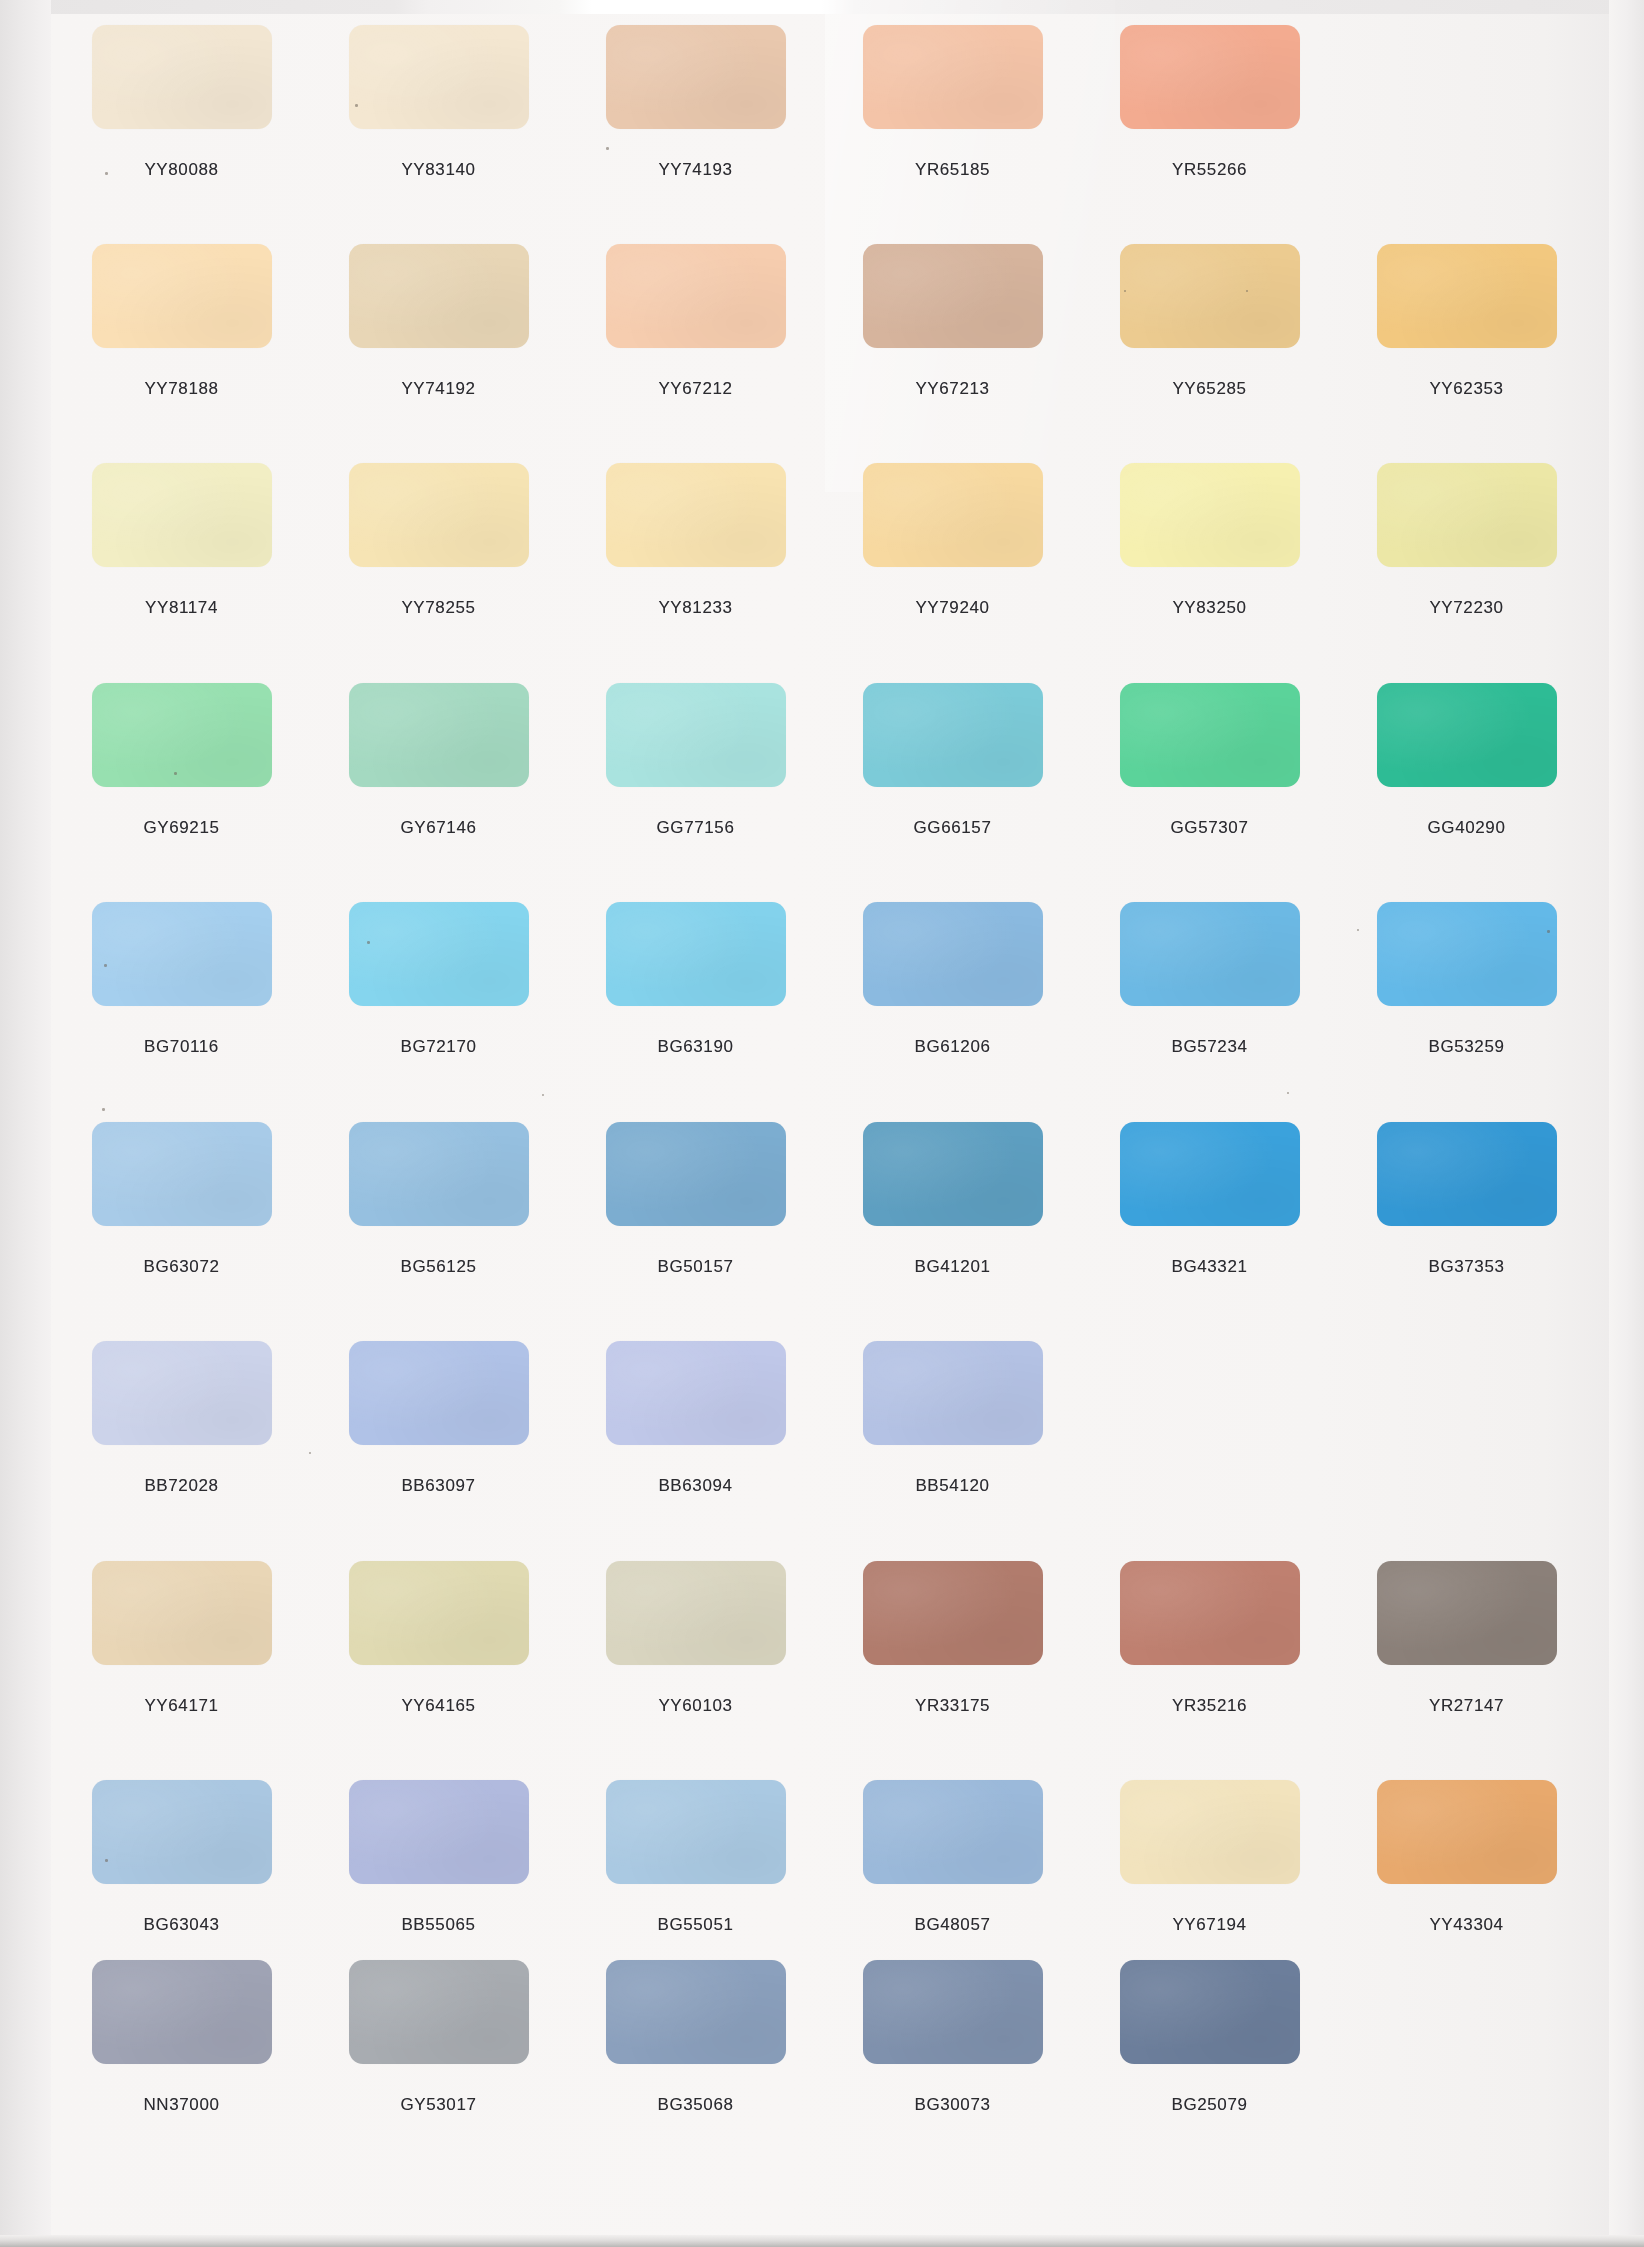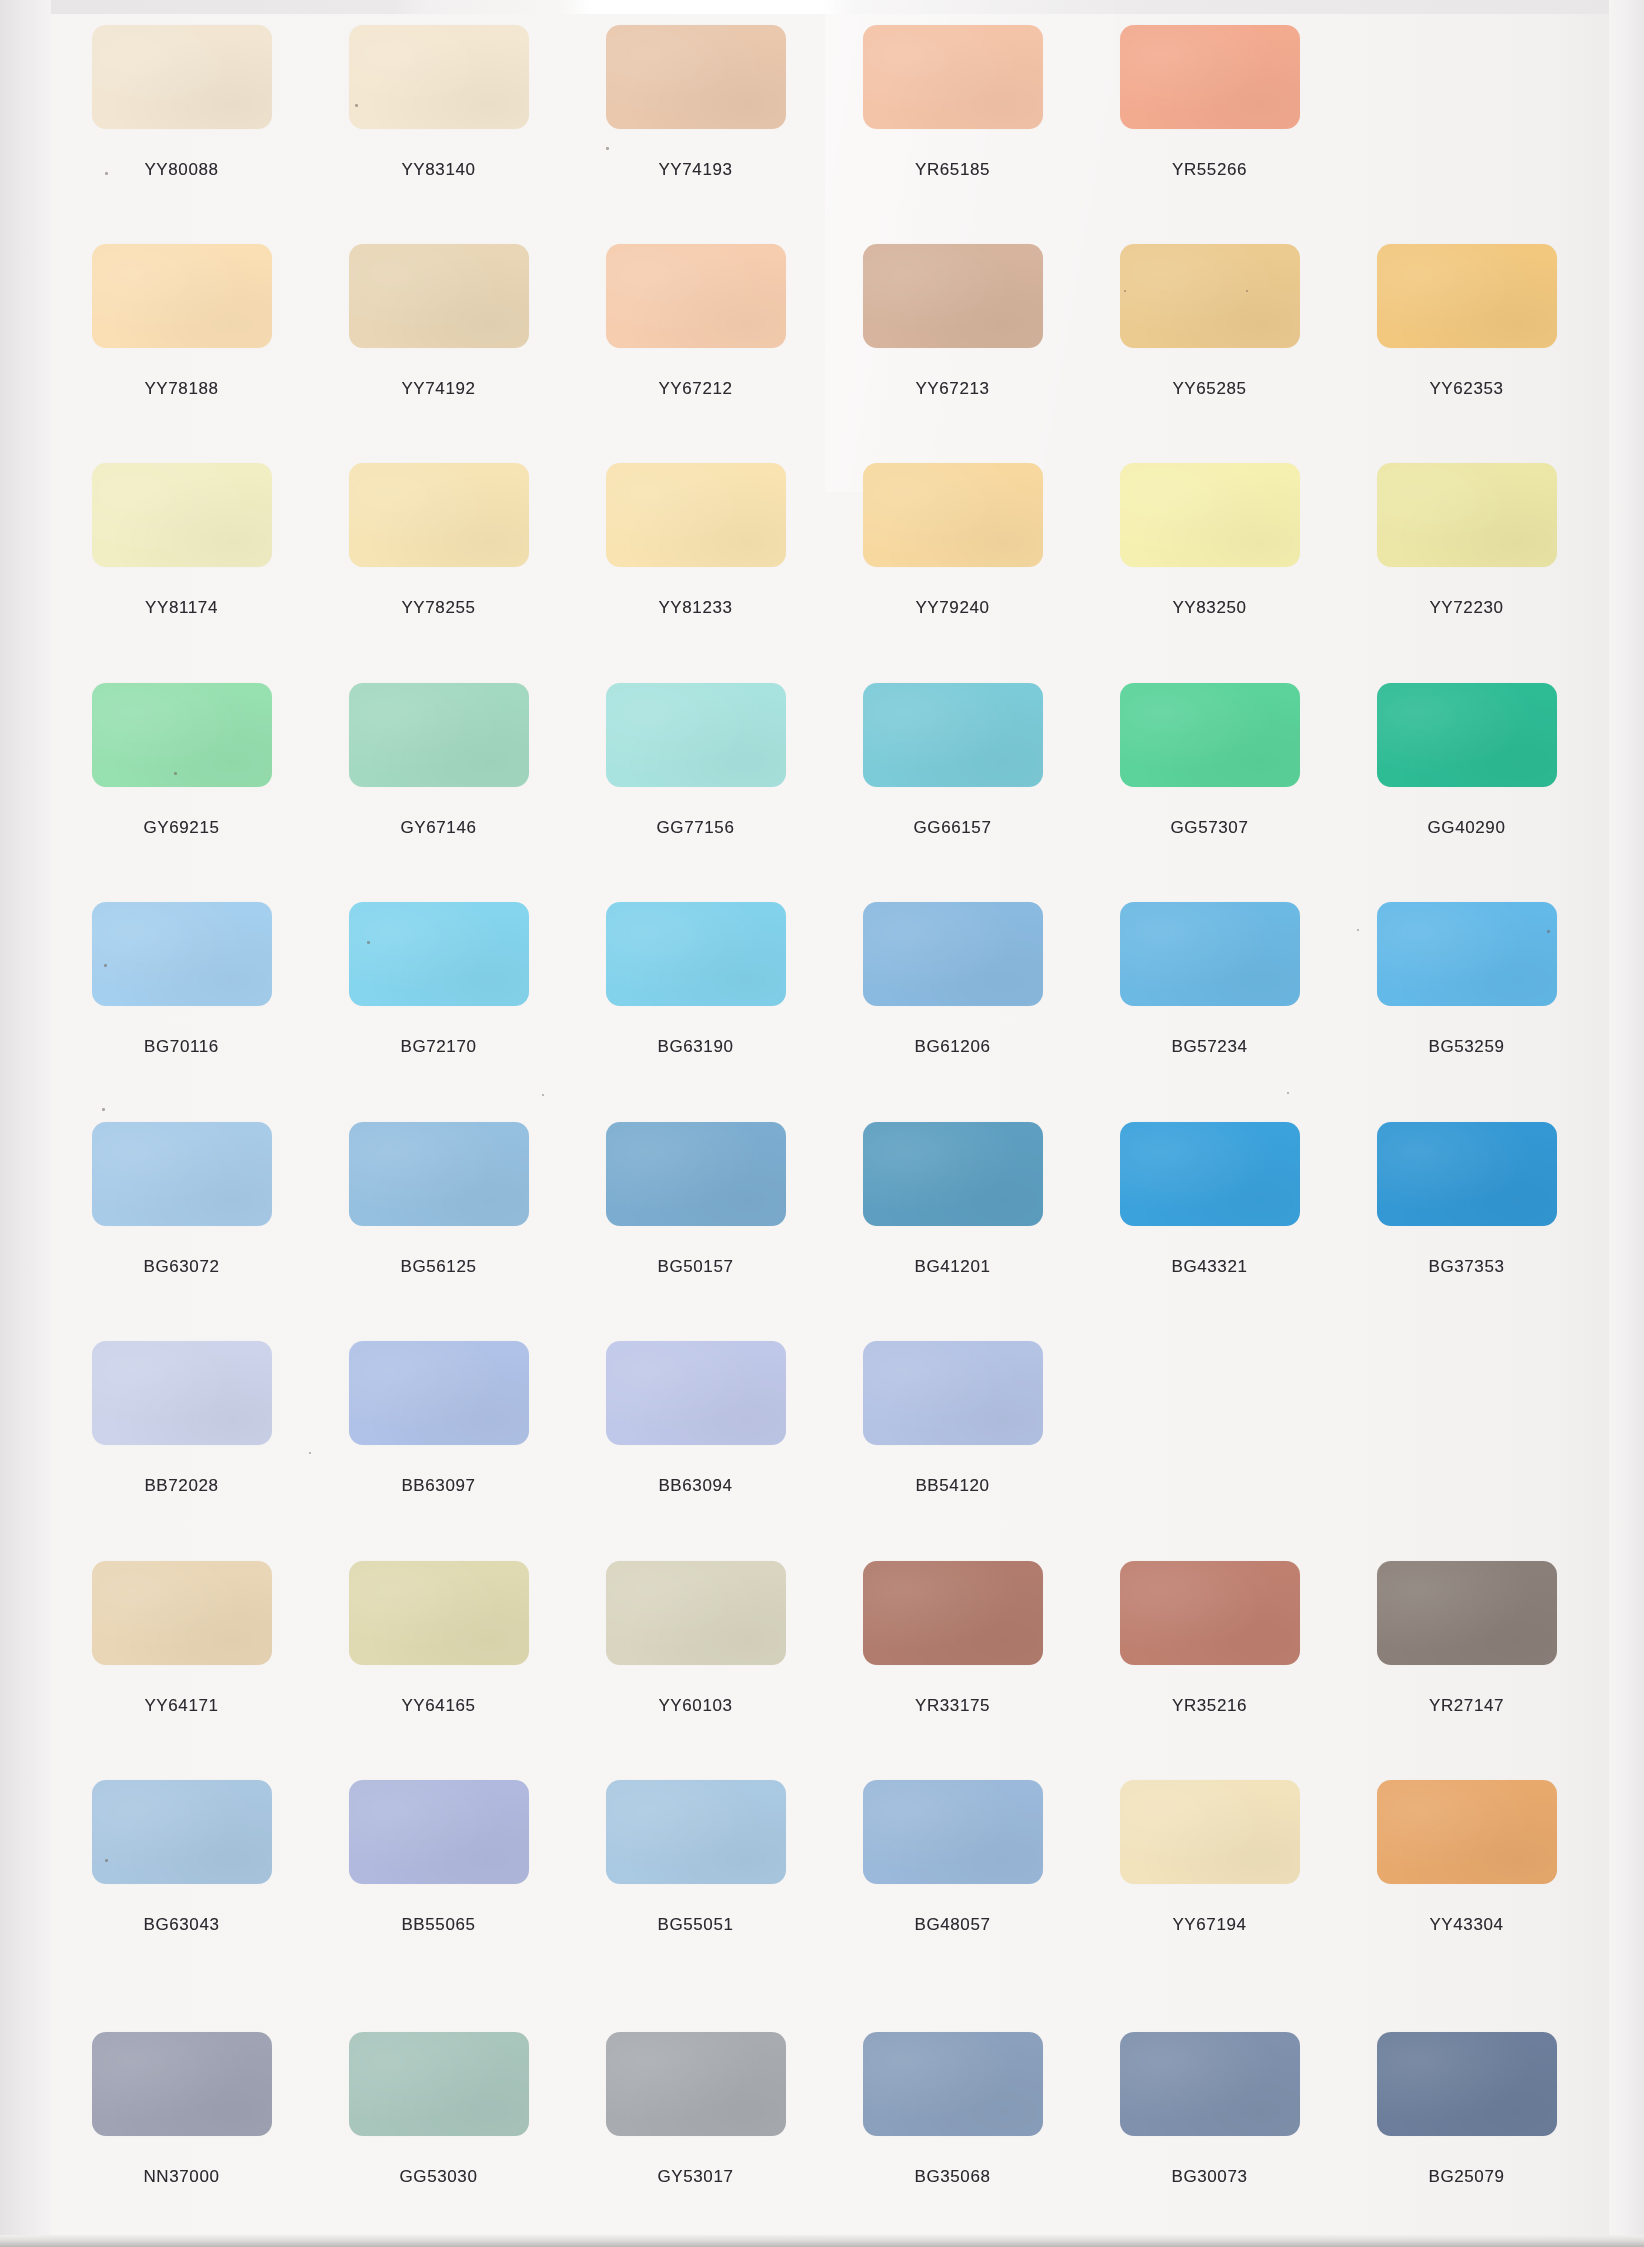"NN37000" div.swatch-row { align-items: center -> none; top: 2000px -> 1960px }
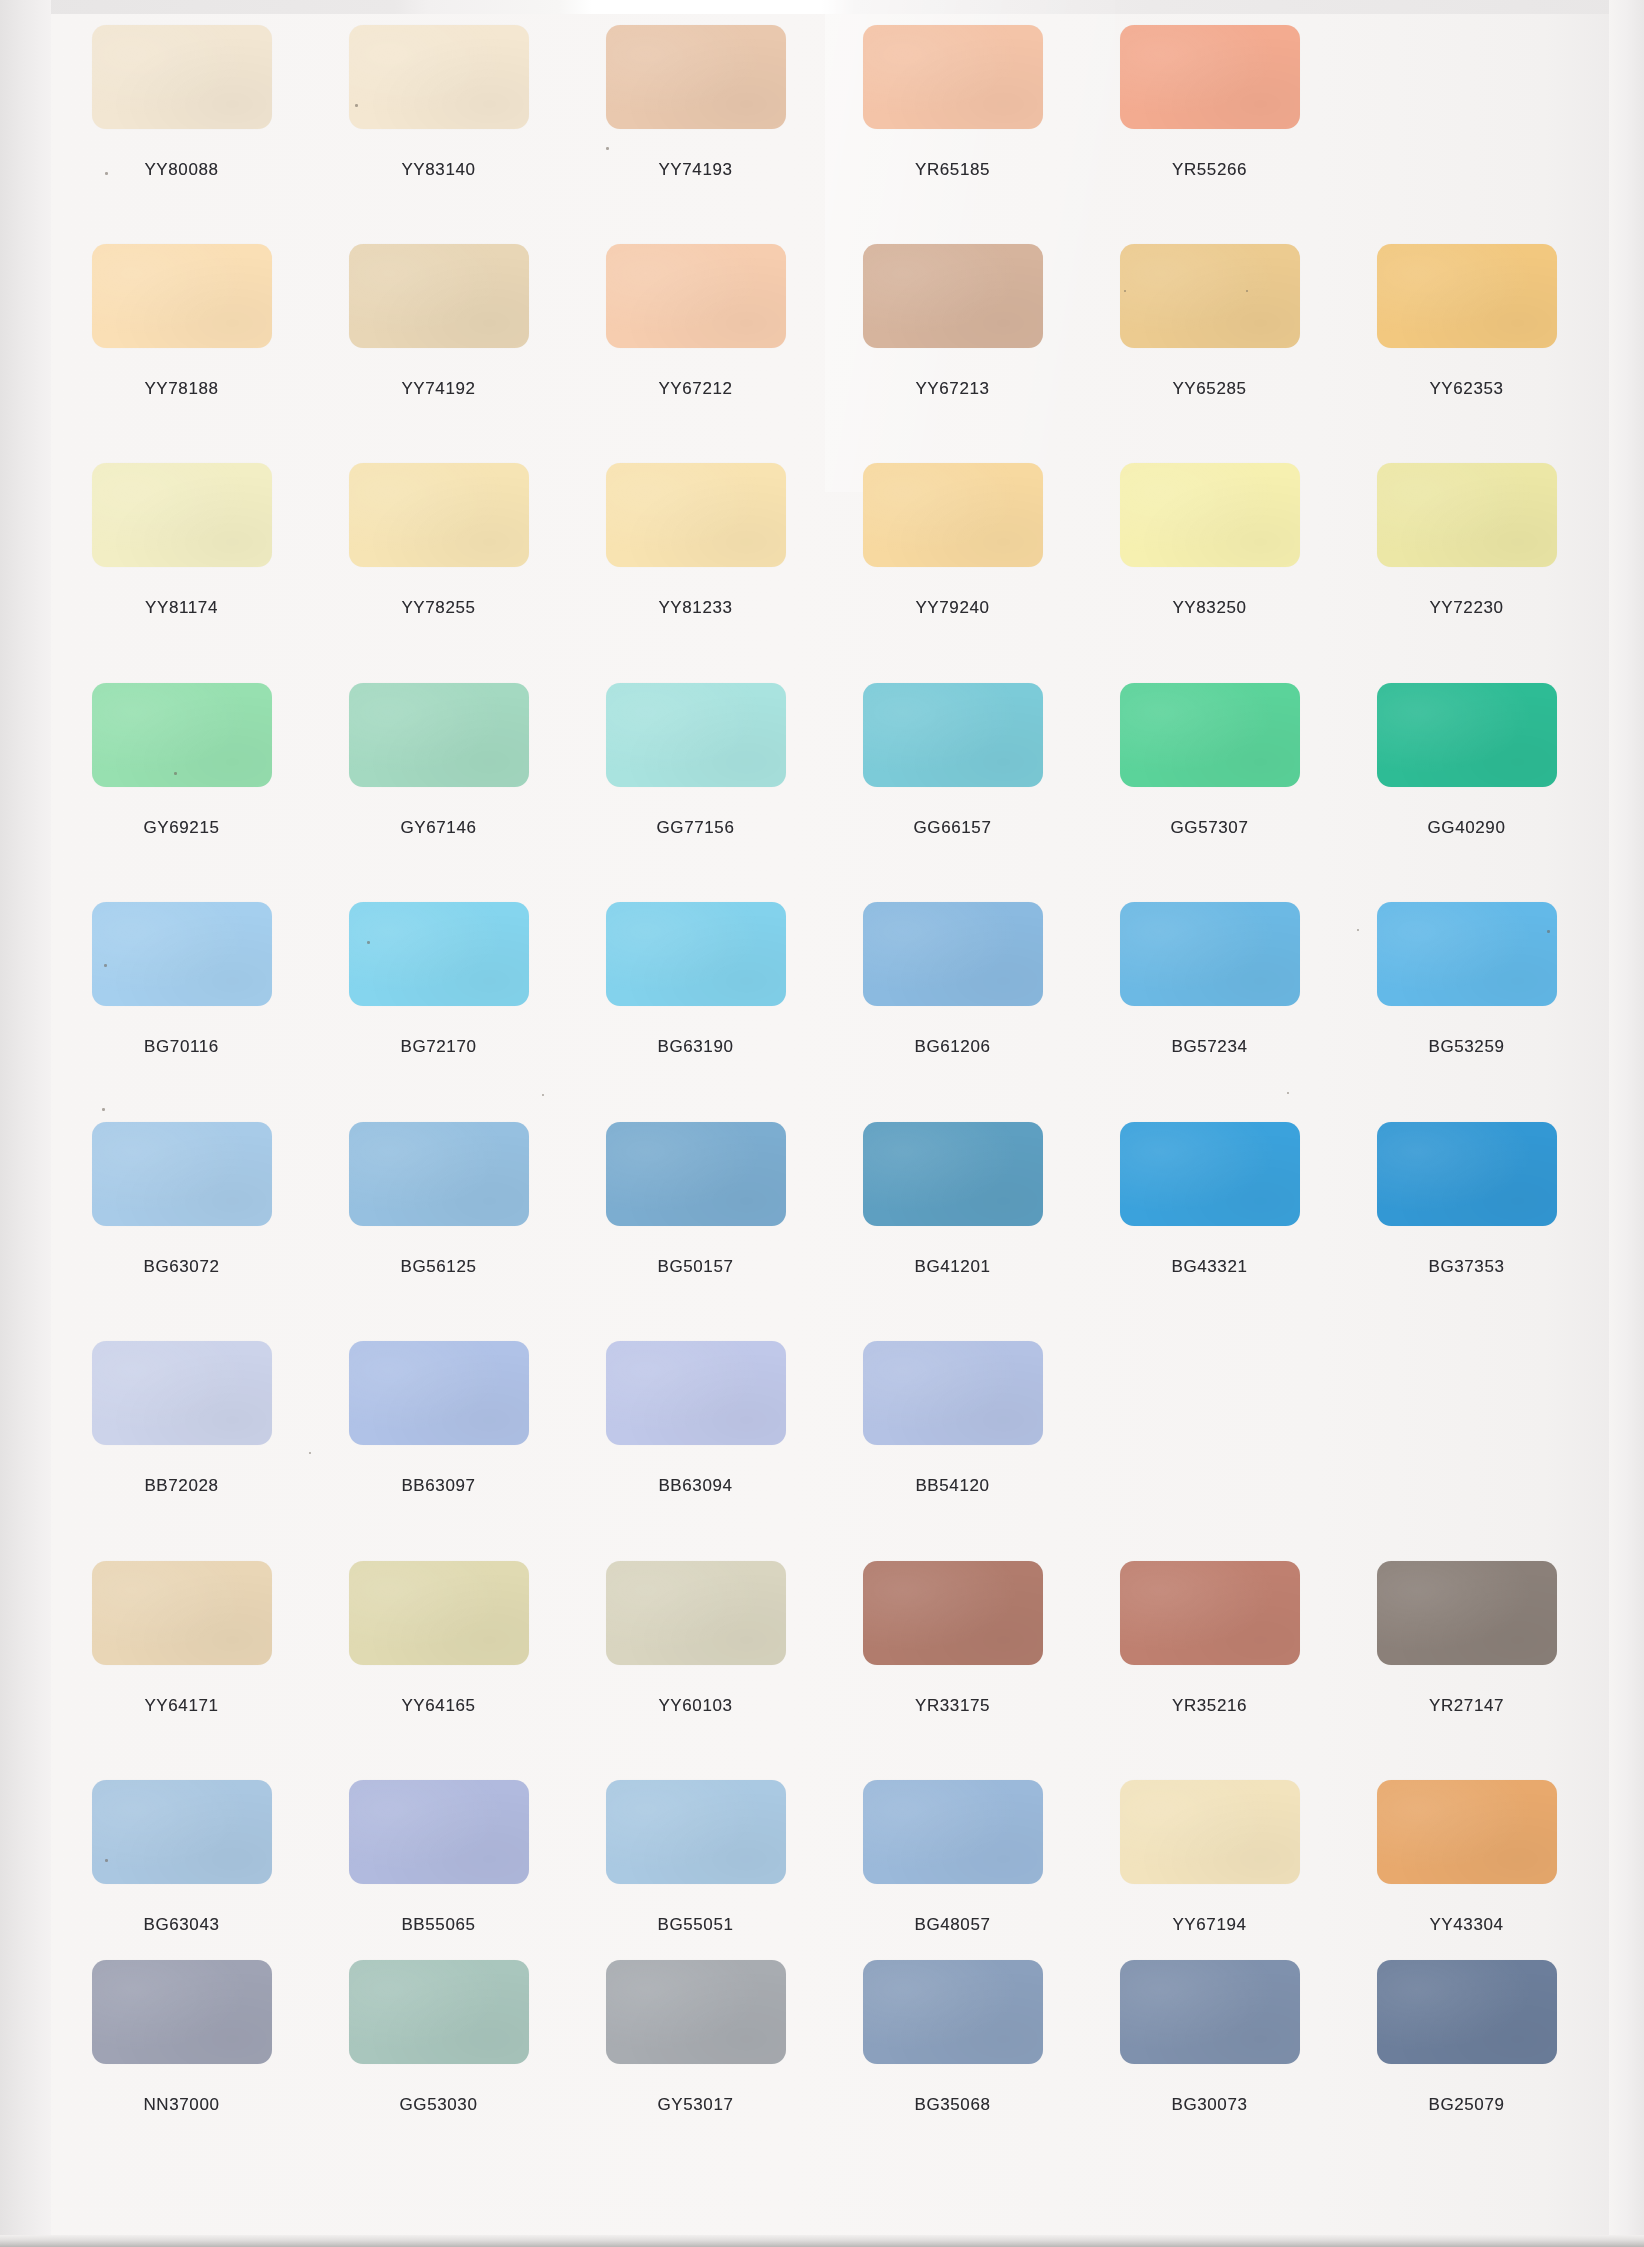"GG53030" div.swatch-cell { html: <div> <div></div> <div>GG53030</div> </div> -> none }
